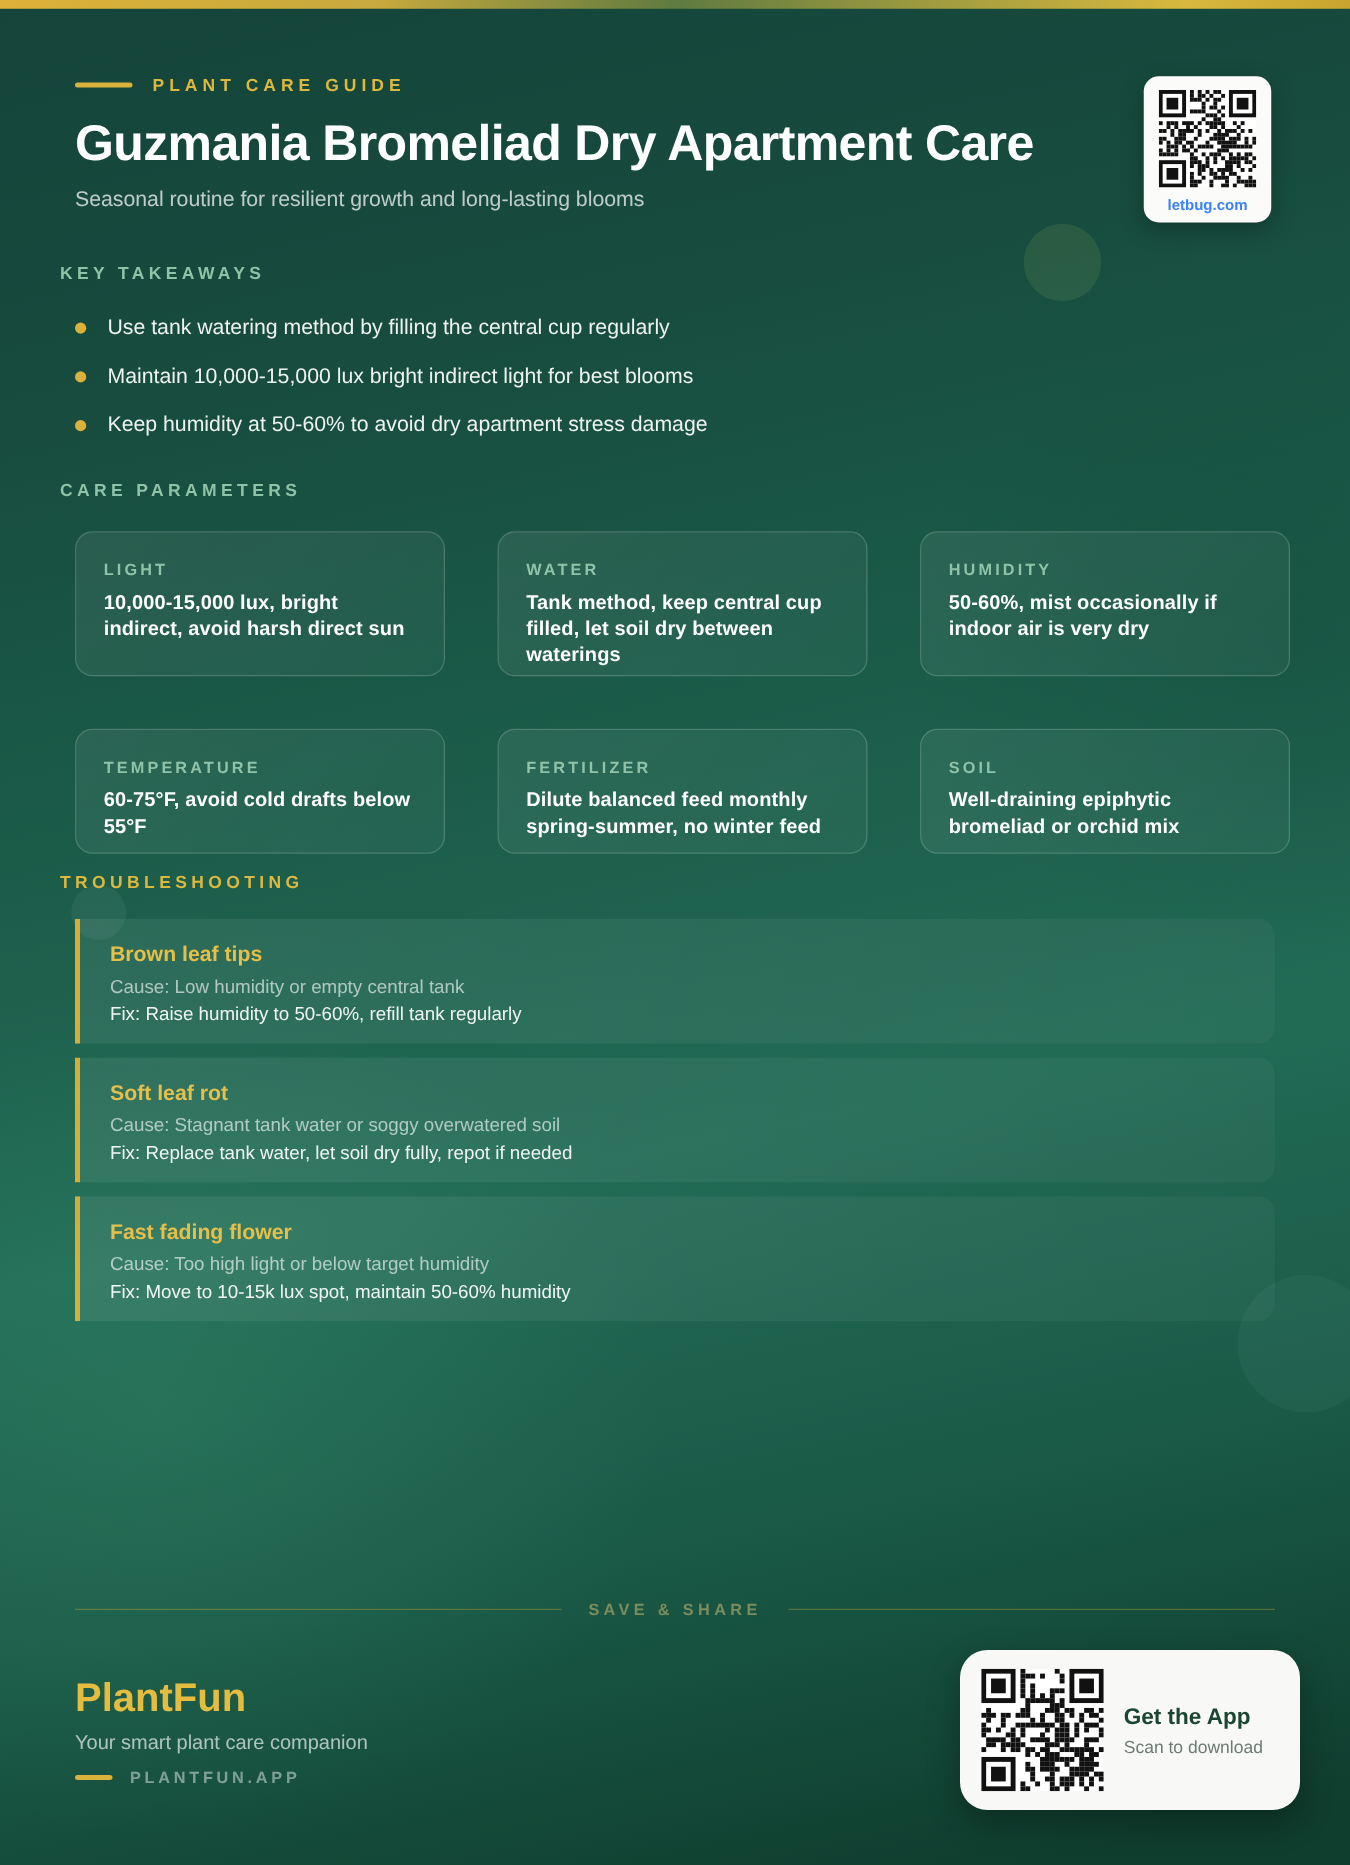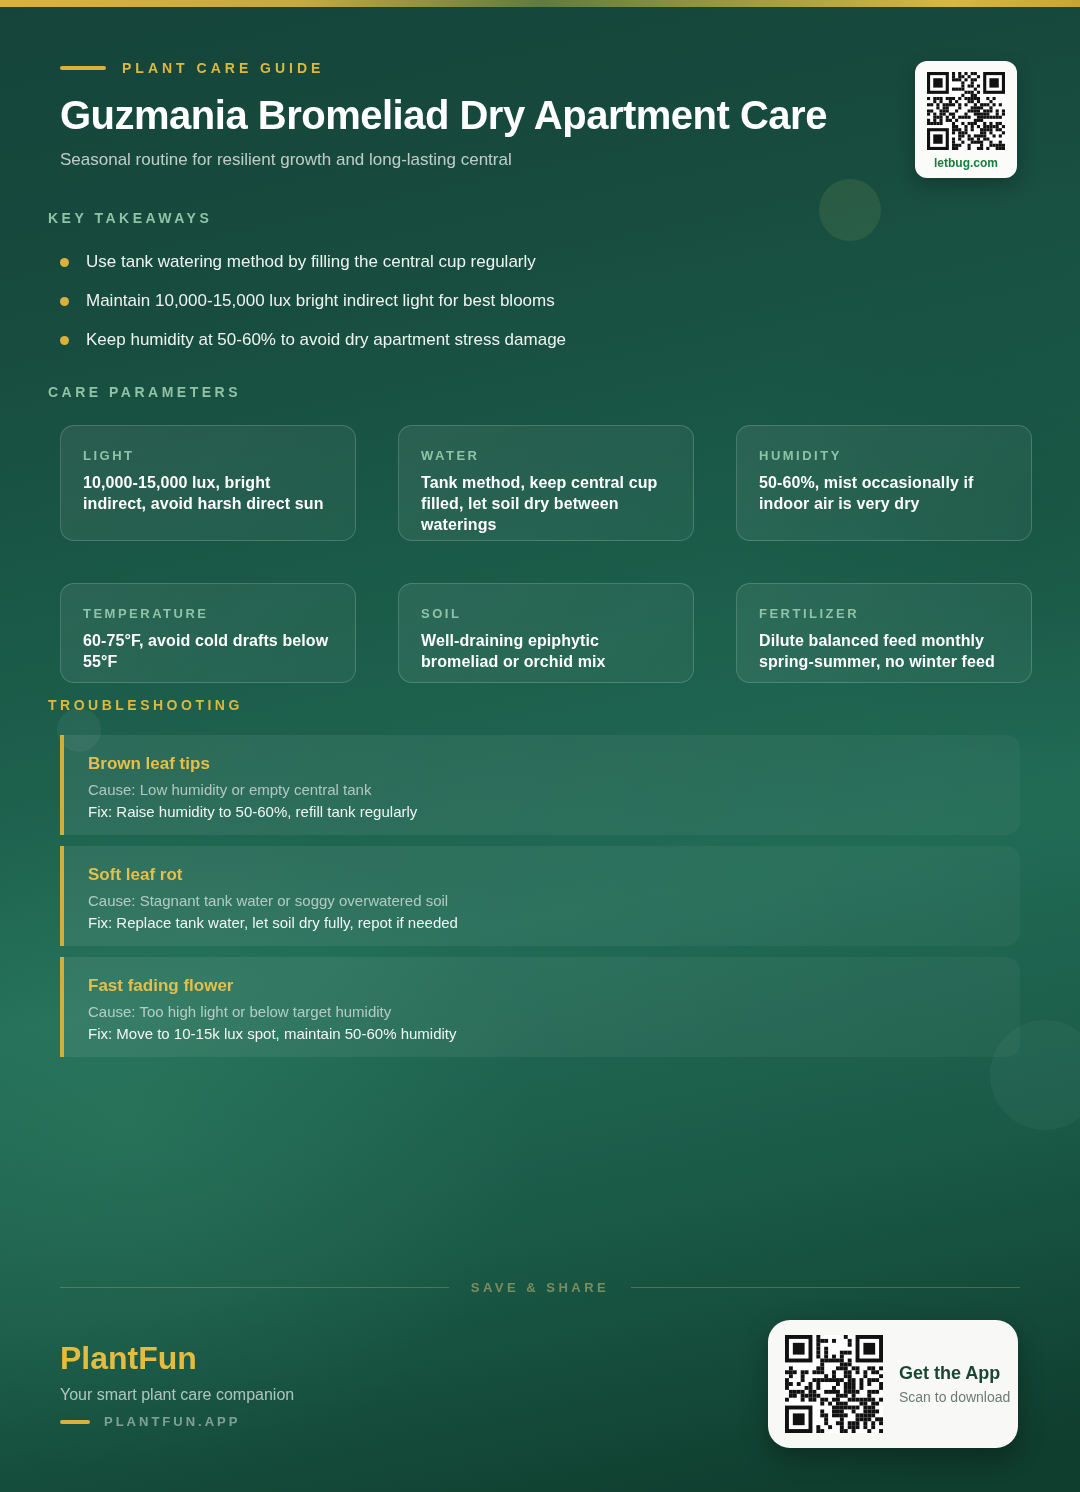"Seasonal routine for resilient growth" div.subtitle { text: central -> blooms }
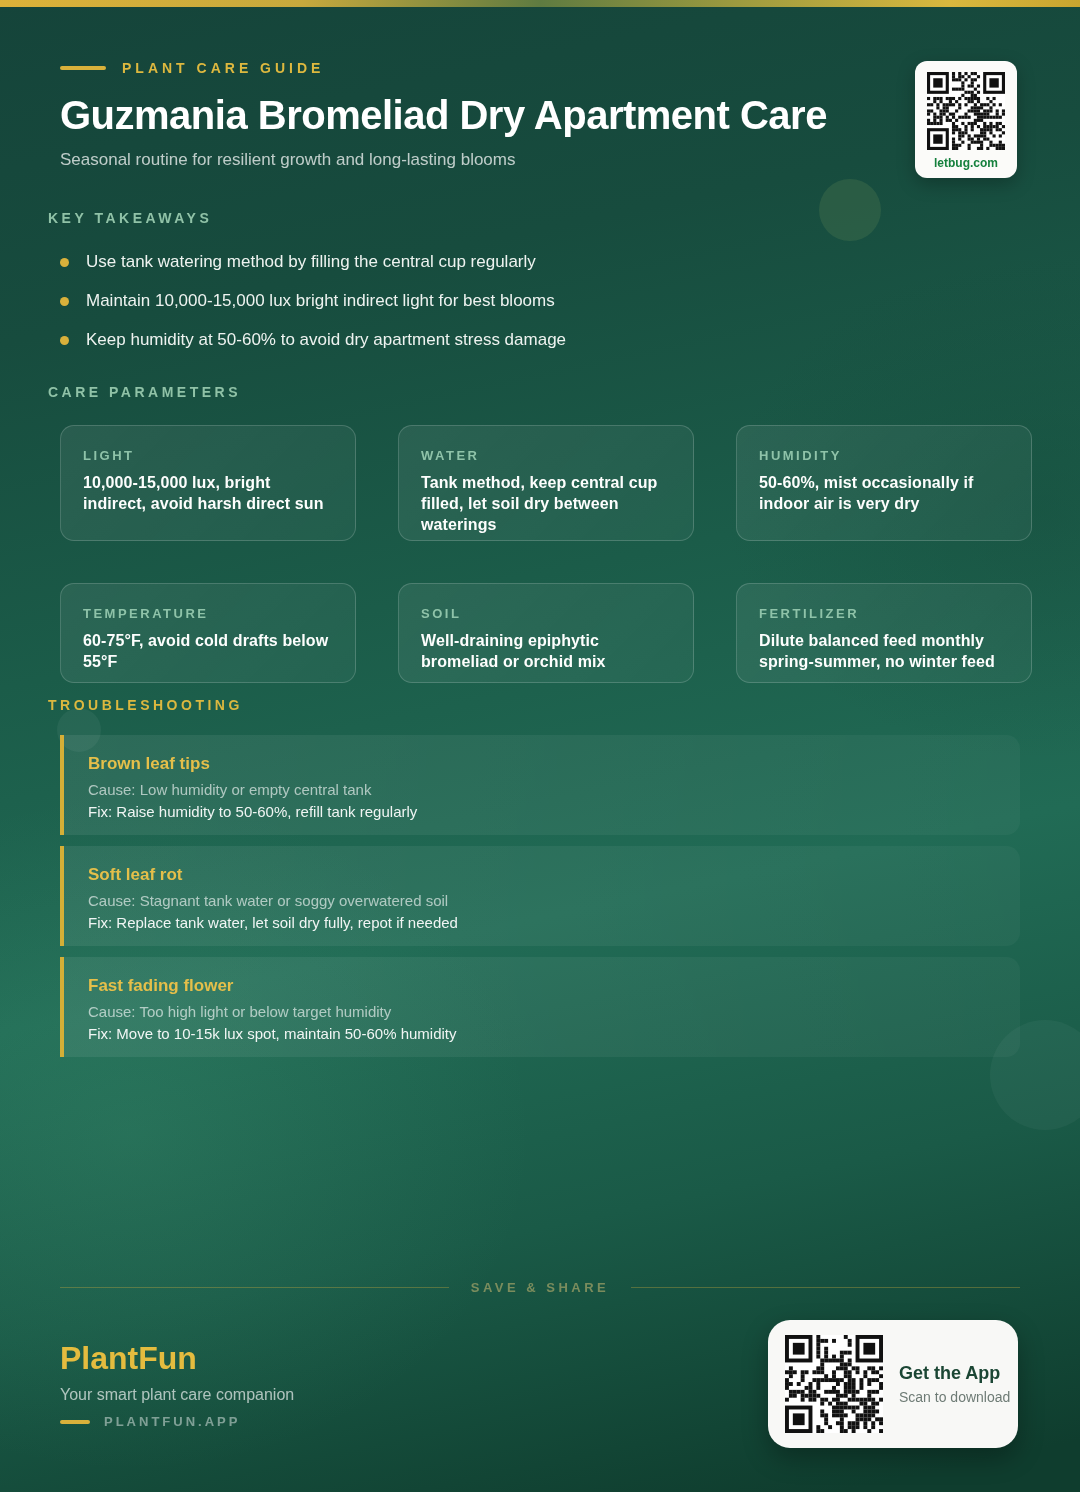"letbug.com" .qr-card-top .qr-label { color: #15803d -> #3b82f6 }
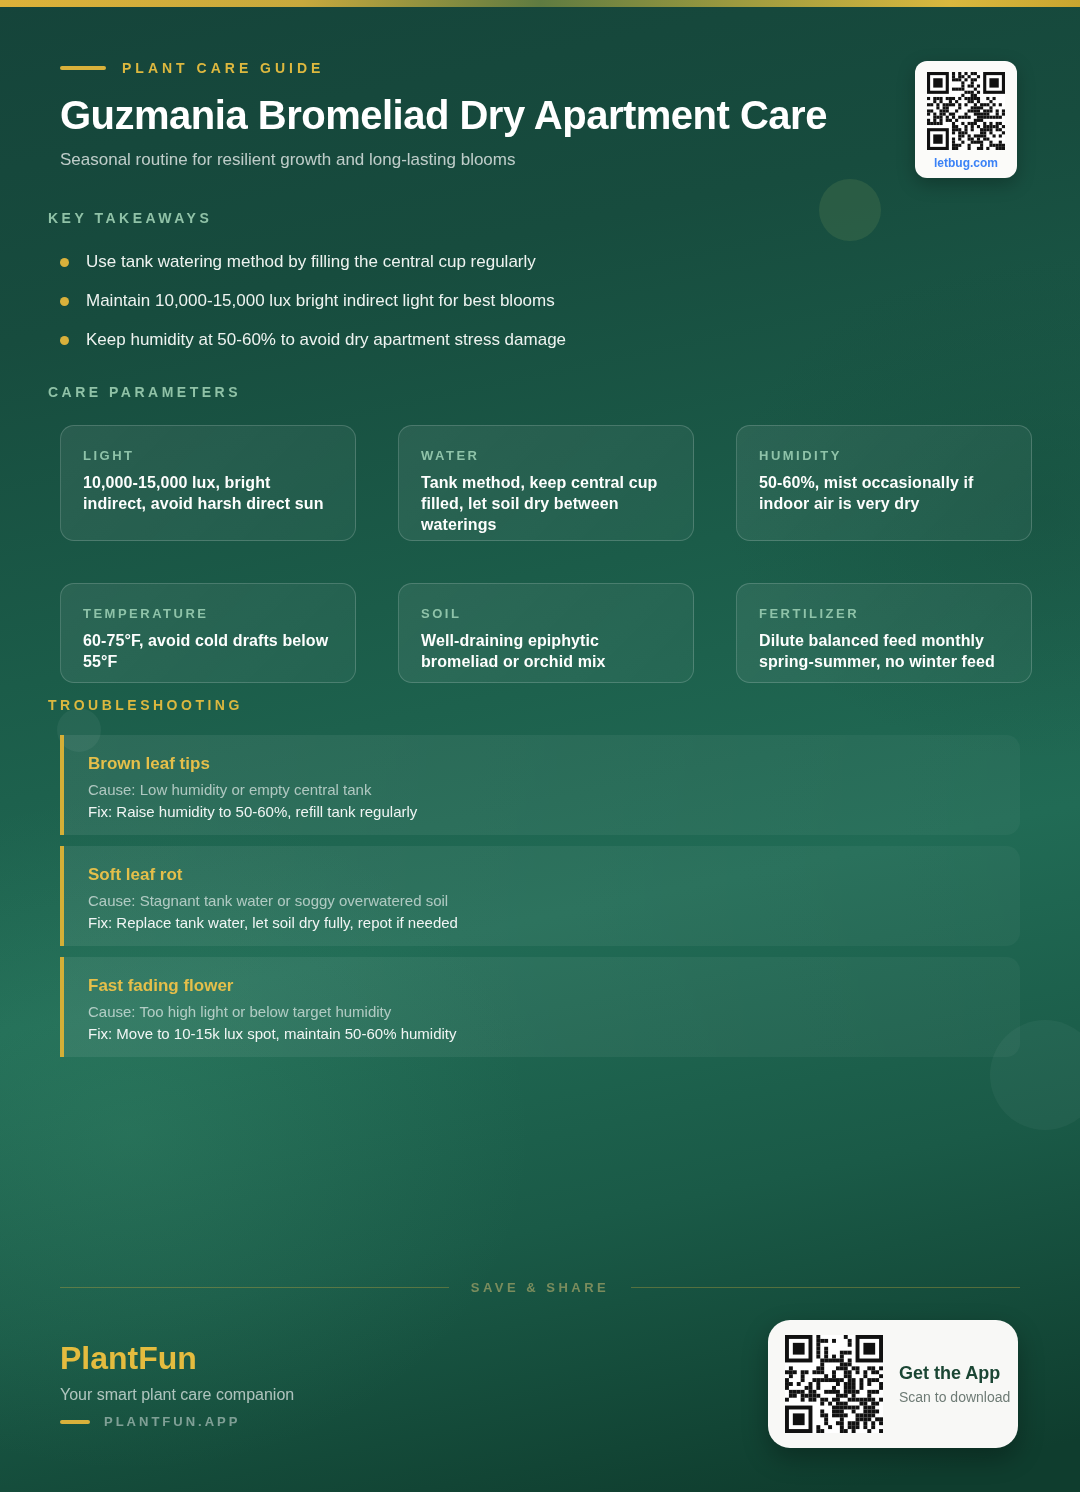"SOIL" div.card { order: before "FERTILIZER" -> after "FERTILIZER" }
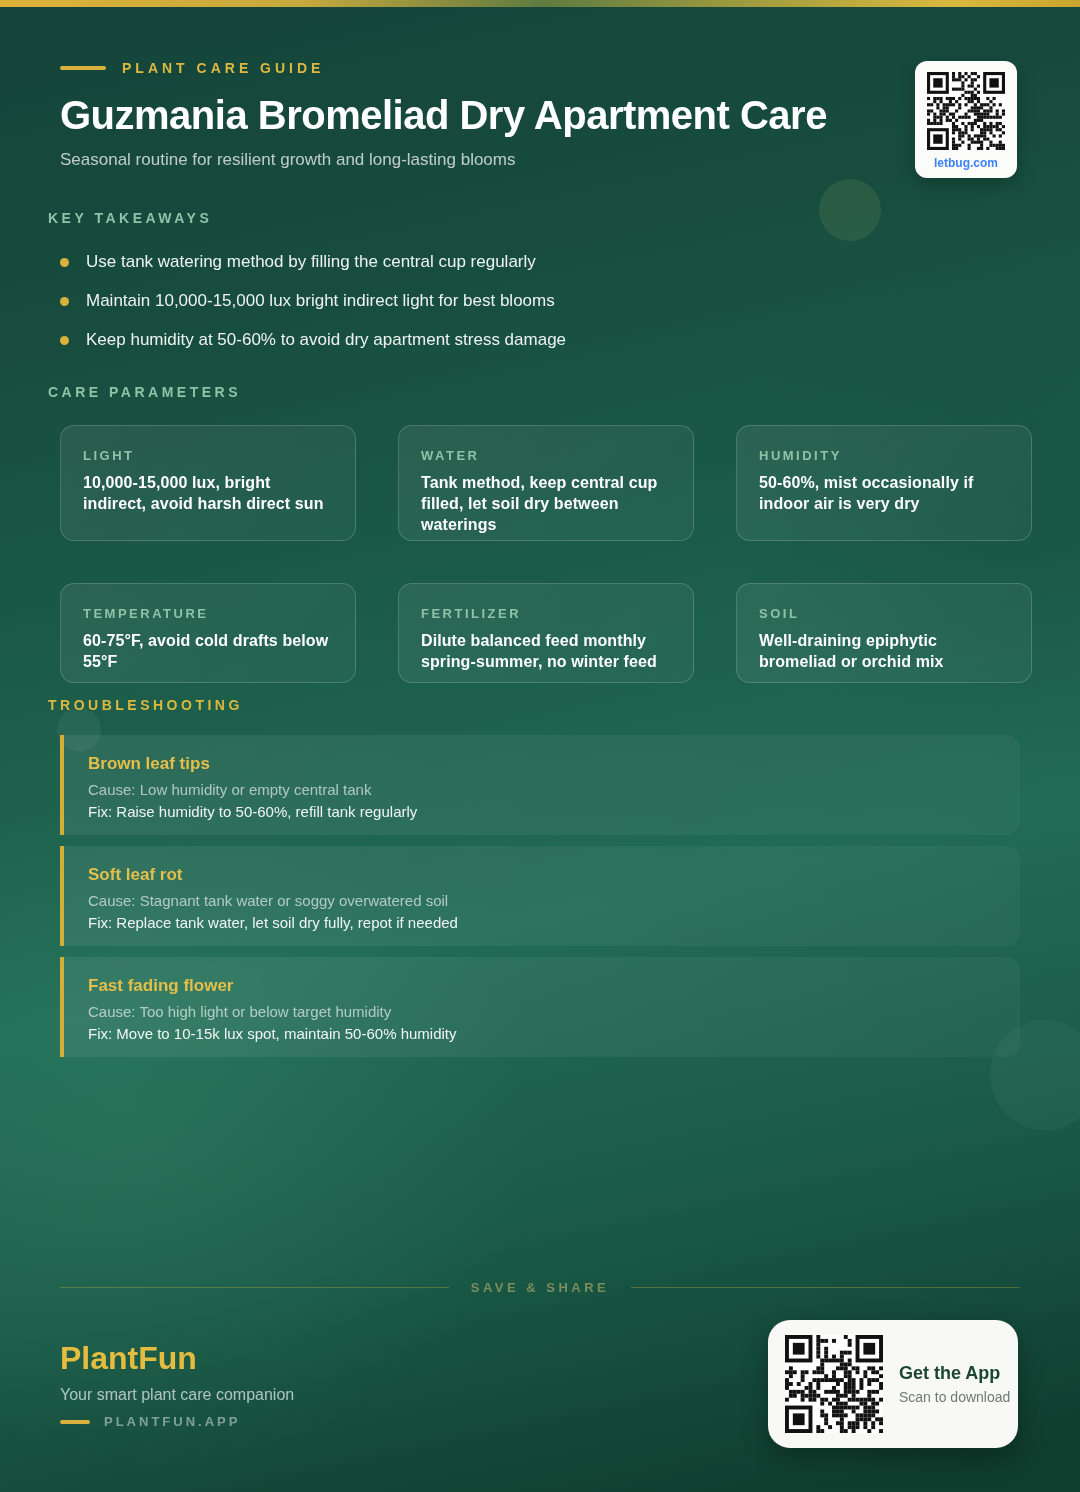"Get the App" .qr-card-bottom { width: 250px -> 272px }
